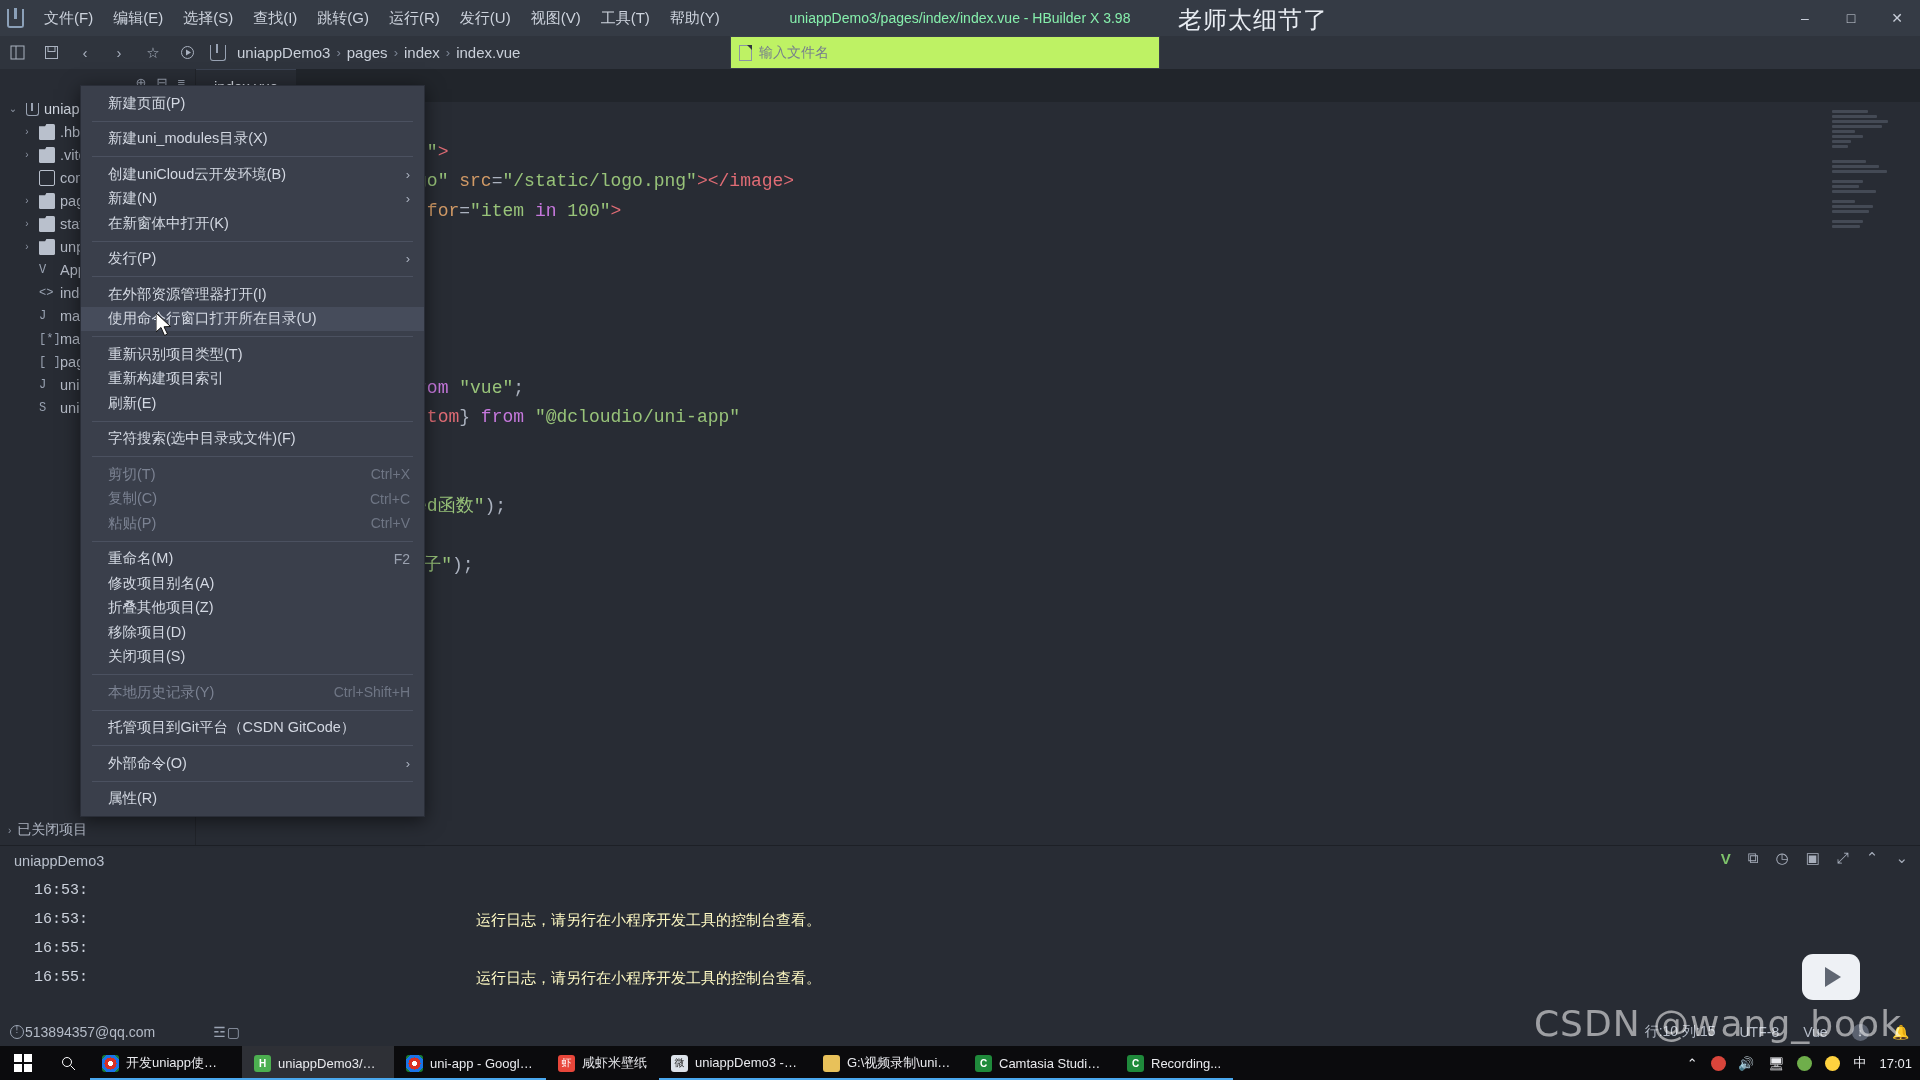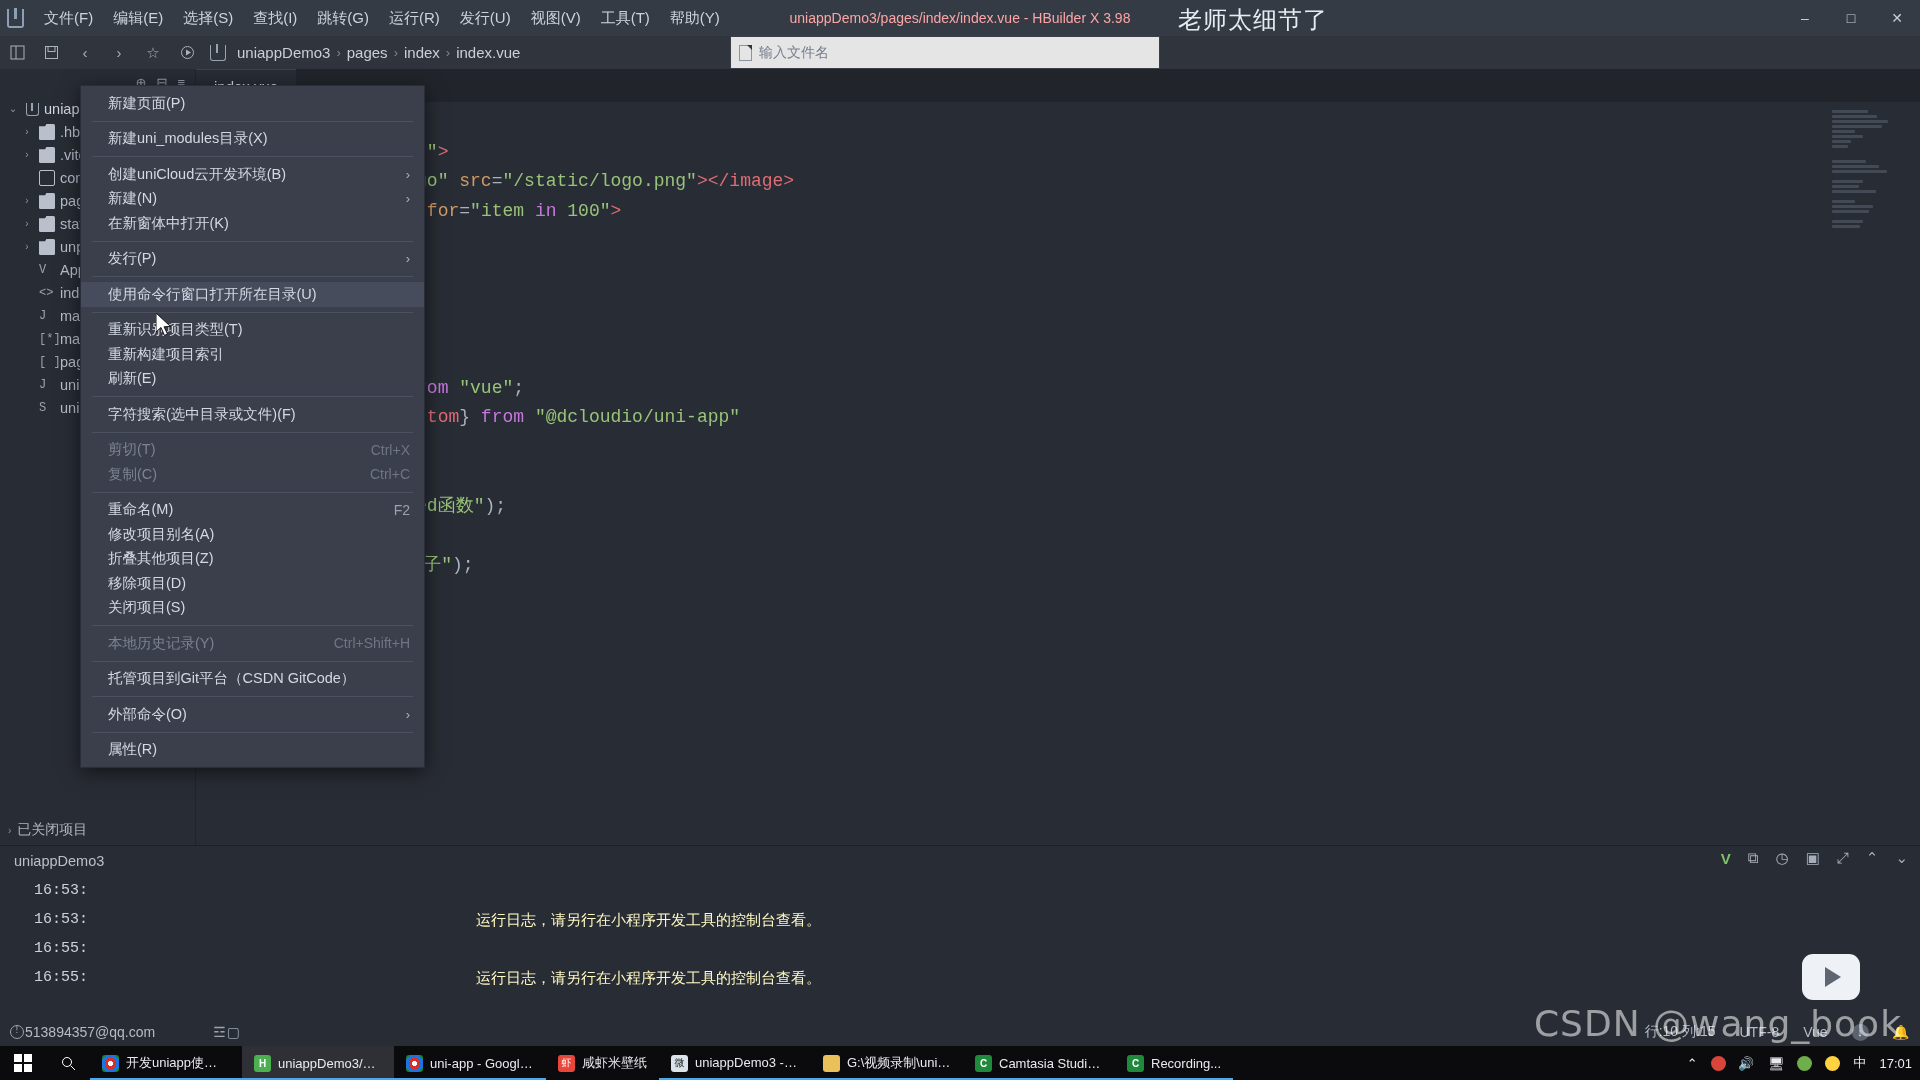"uniappDemo3/pages/index/index.vue -" .win-title { color: #fca5a5 -> #86efac }
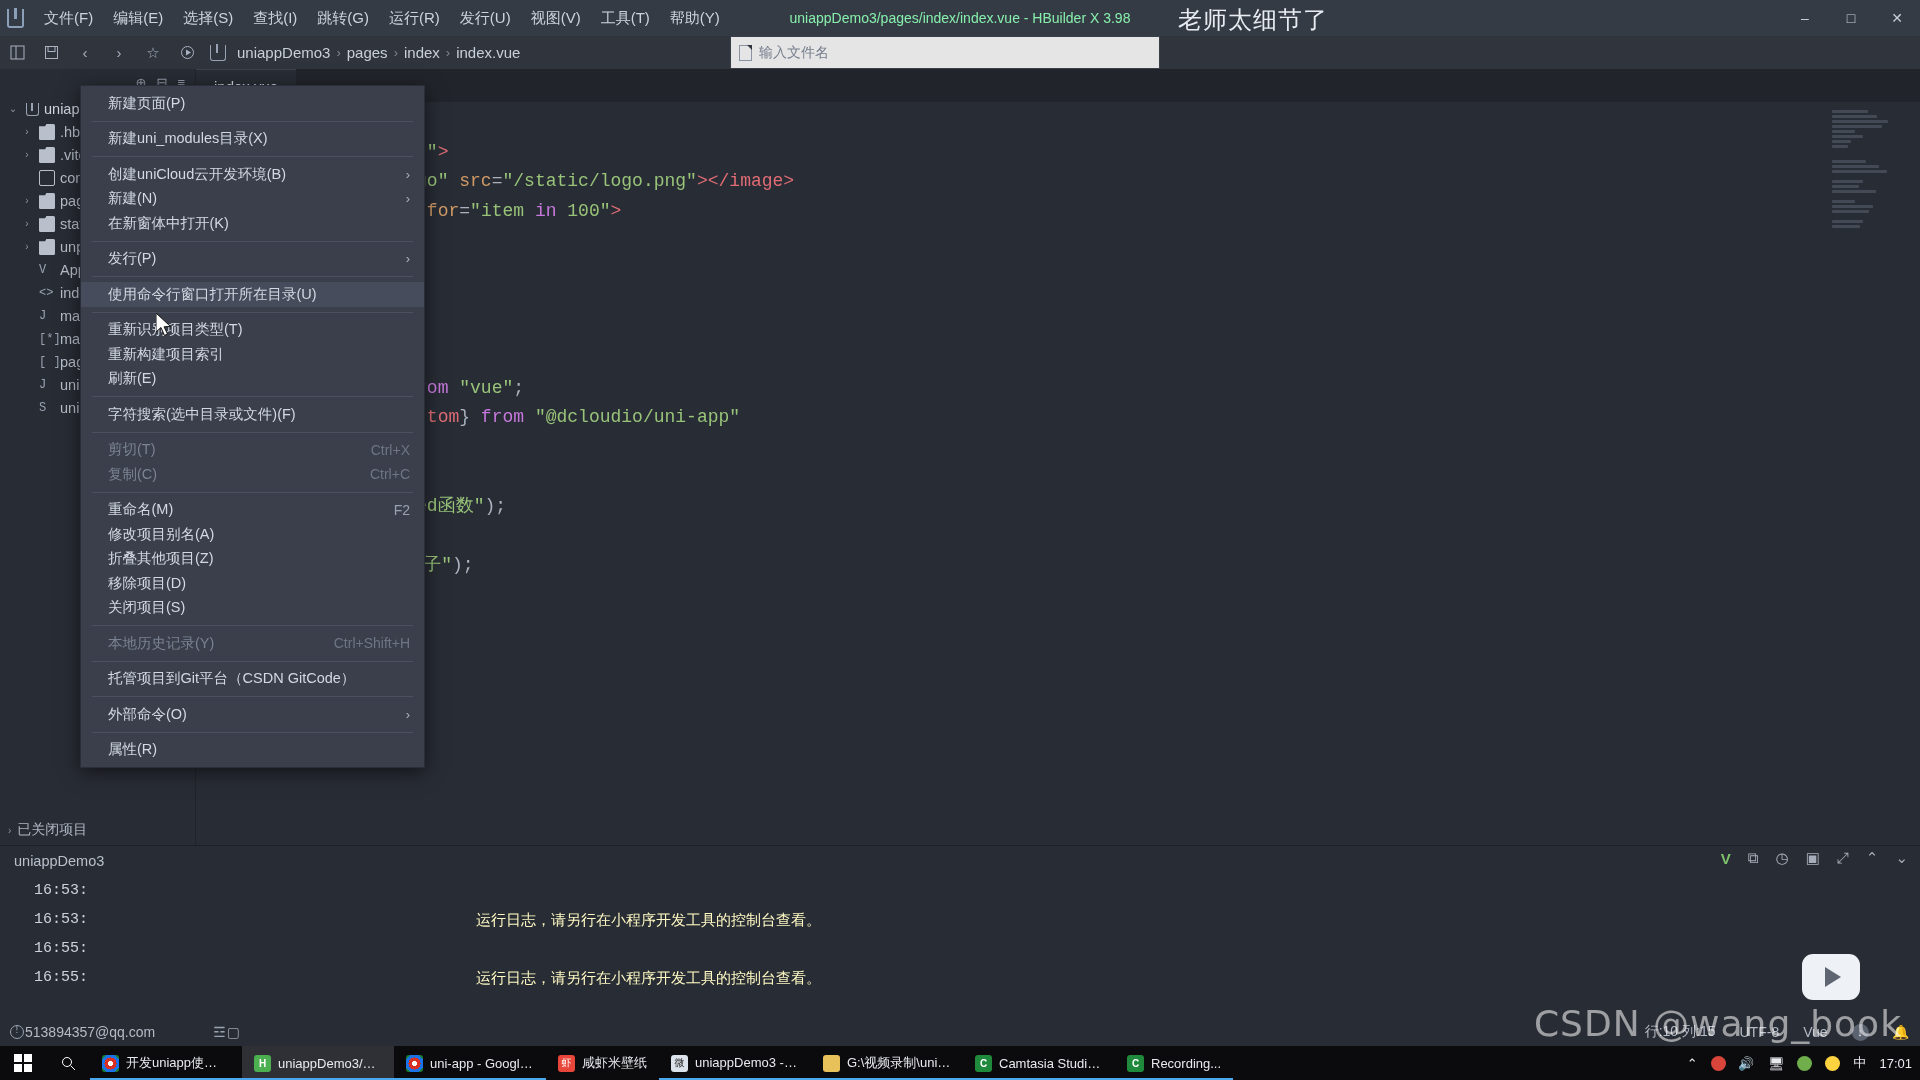"输入文件名" .file-input { background: #e5e5e5 -> #bef264 }
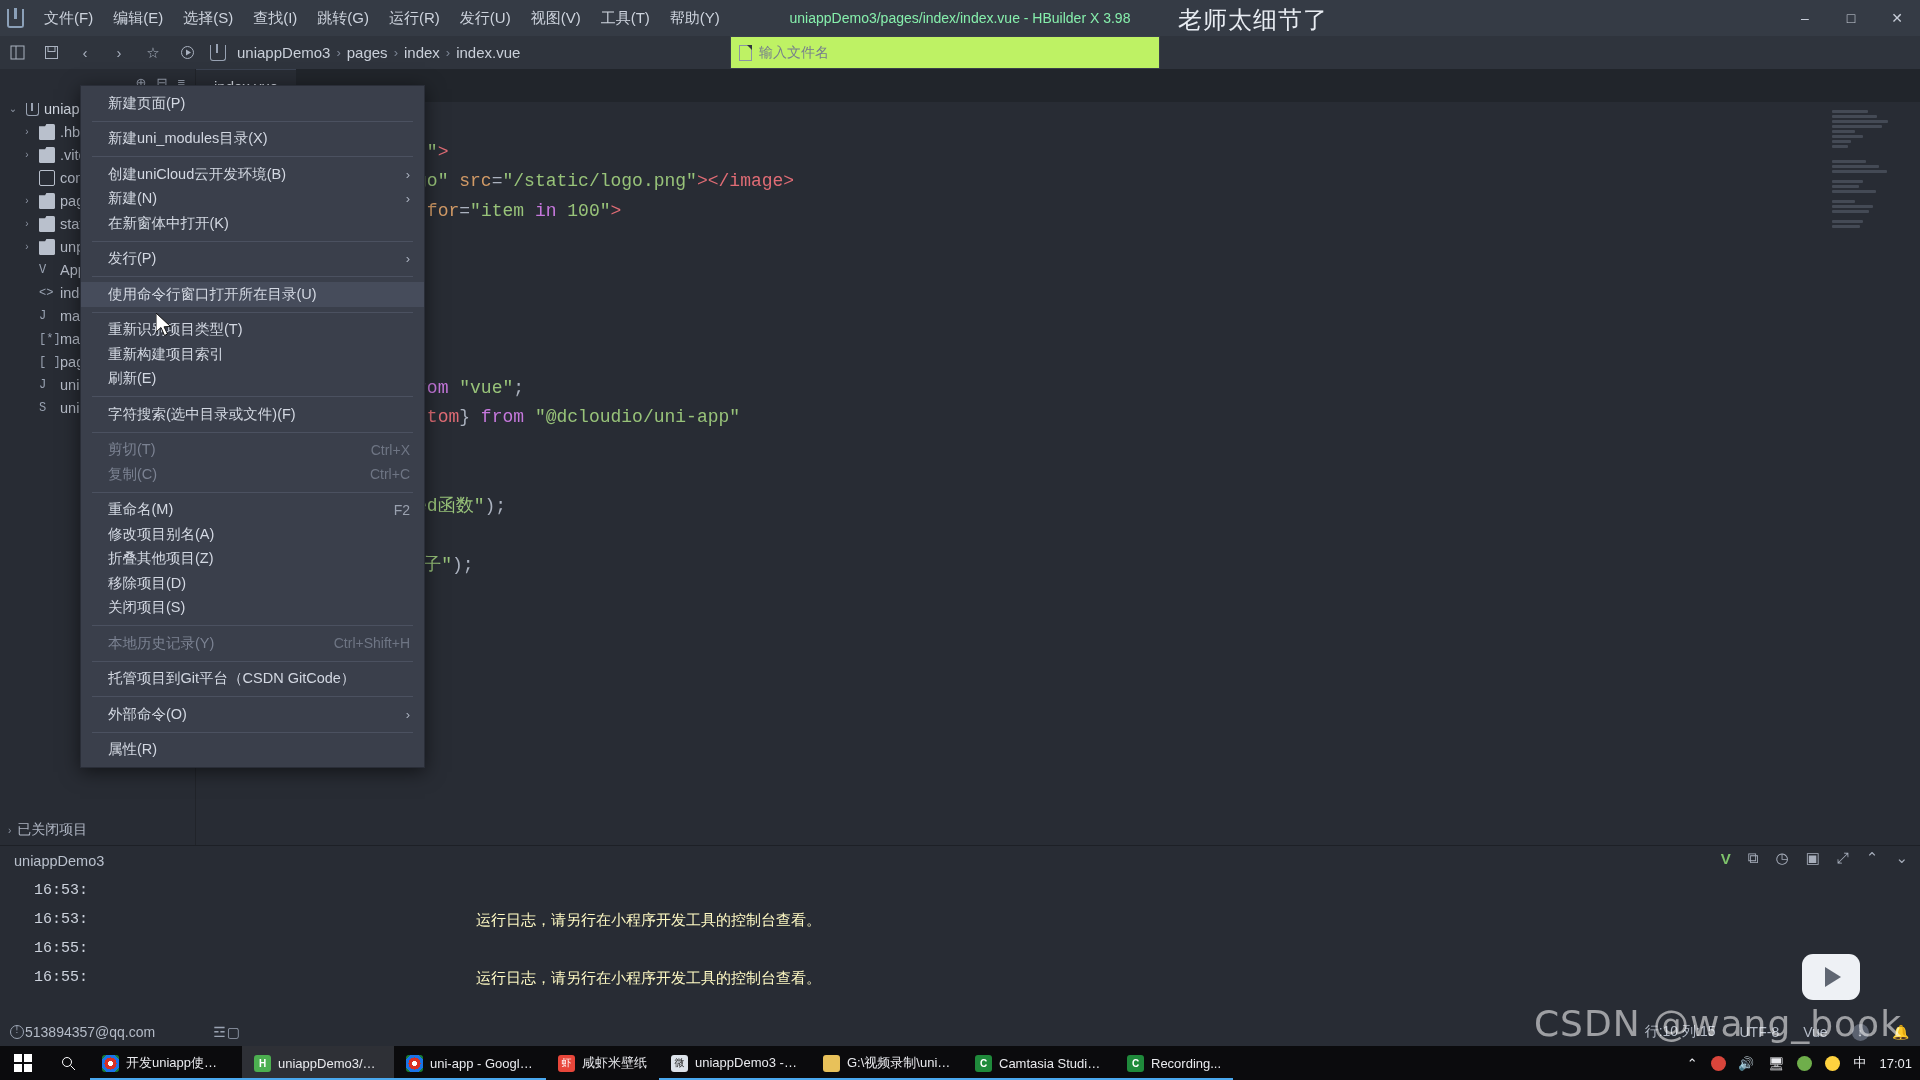"在外部资源管理器打开(I)" div.cm-item { html: none -> <div> <span>在外部资源管理器打开(I)</span> </div> }
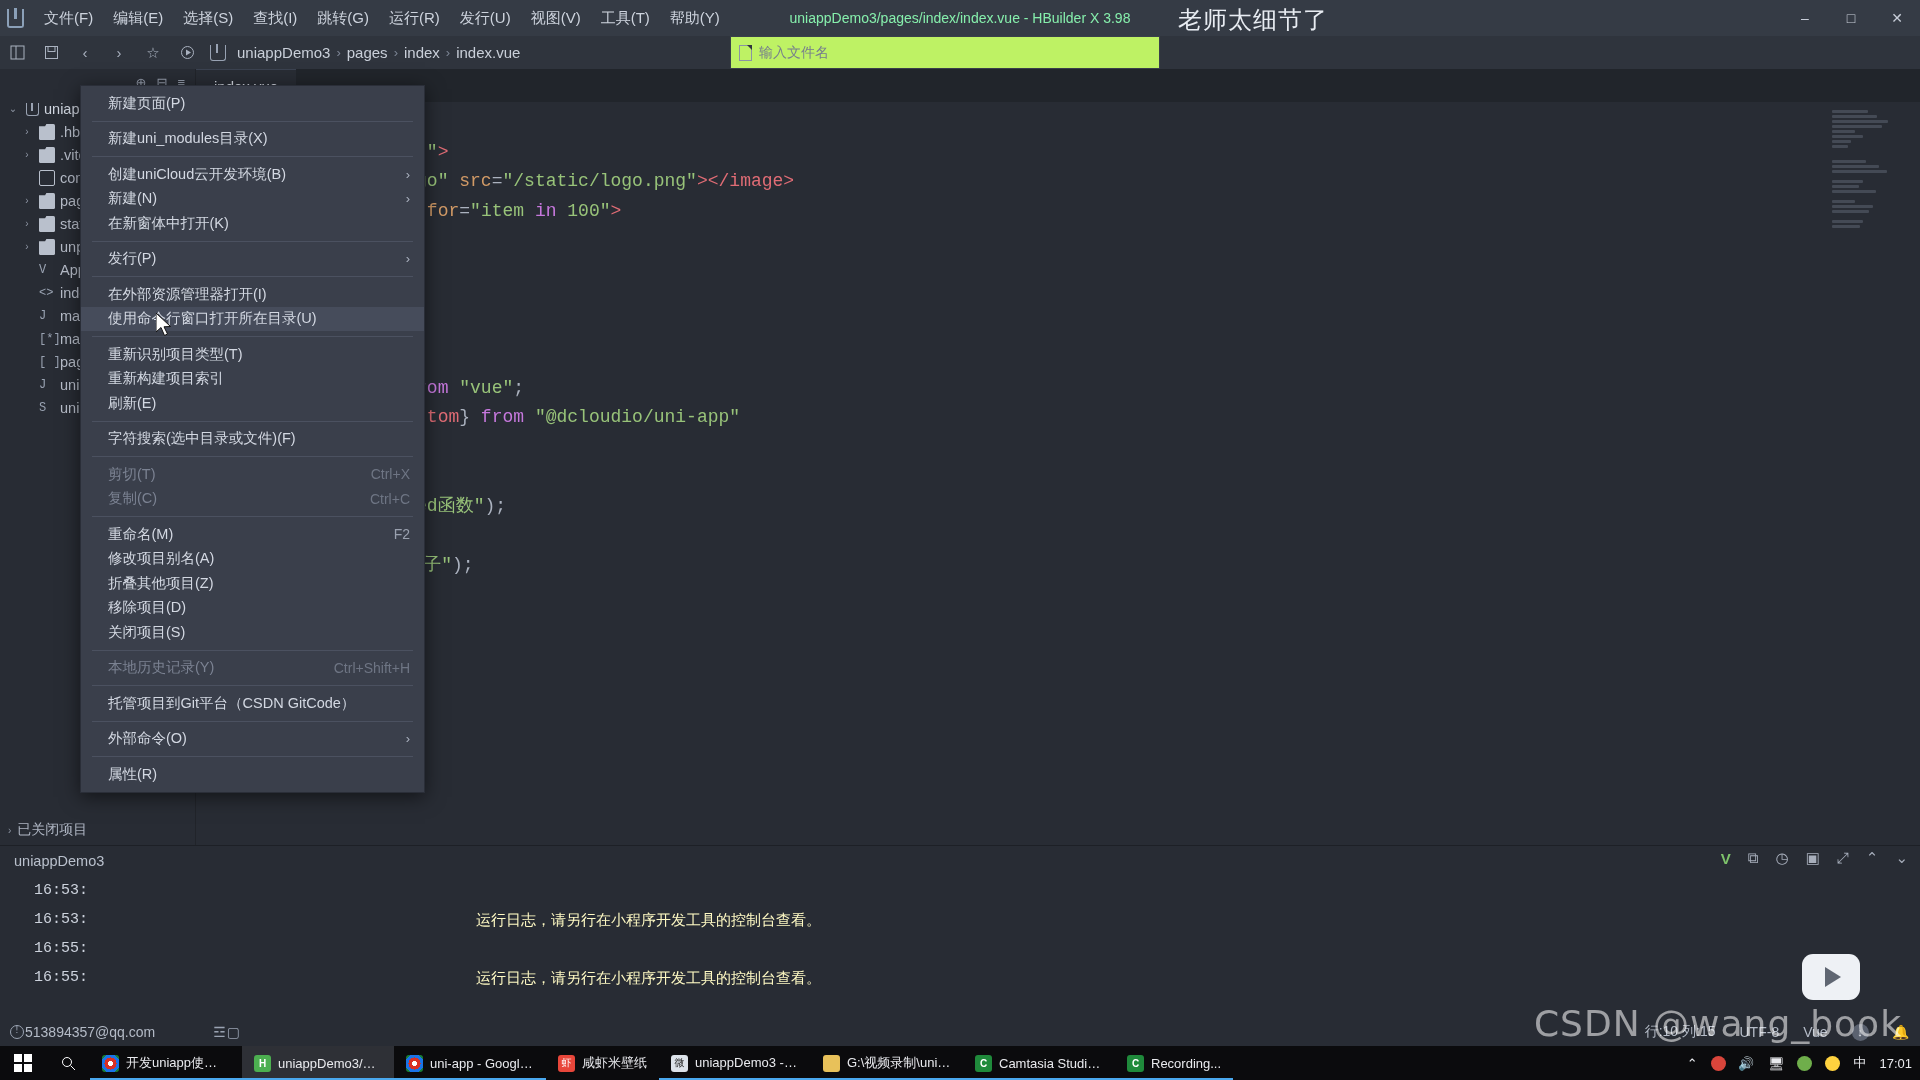"粘贴(P)" div.cm-item { html: none -> <div> <span>粘贴(P)</span> <span>Ctrl+V</span> </div> }
